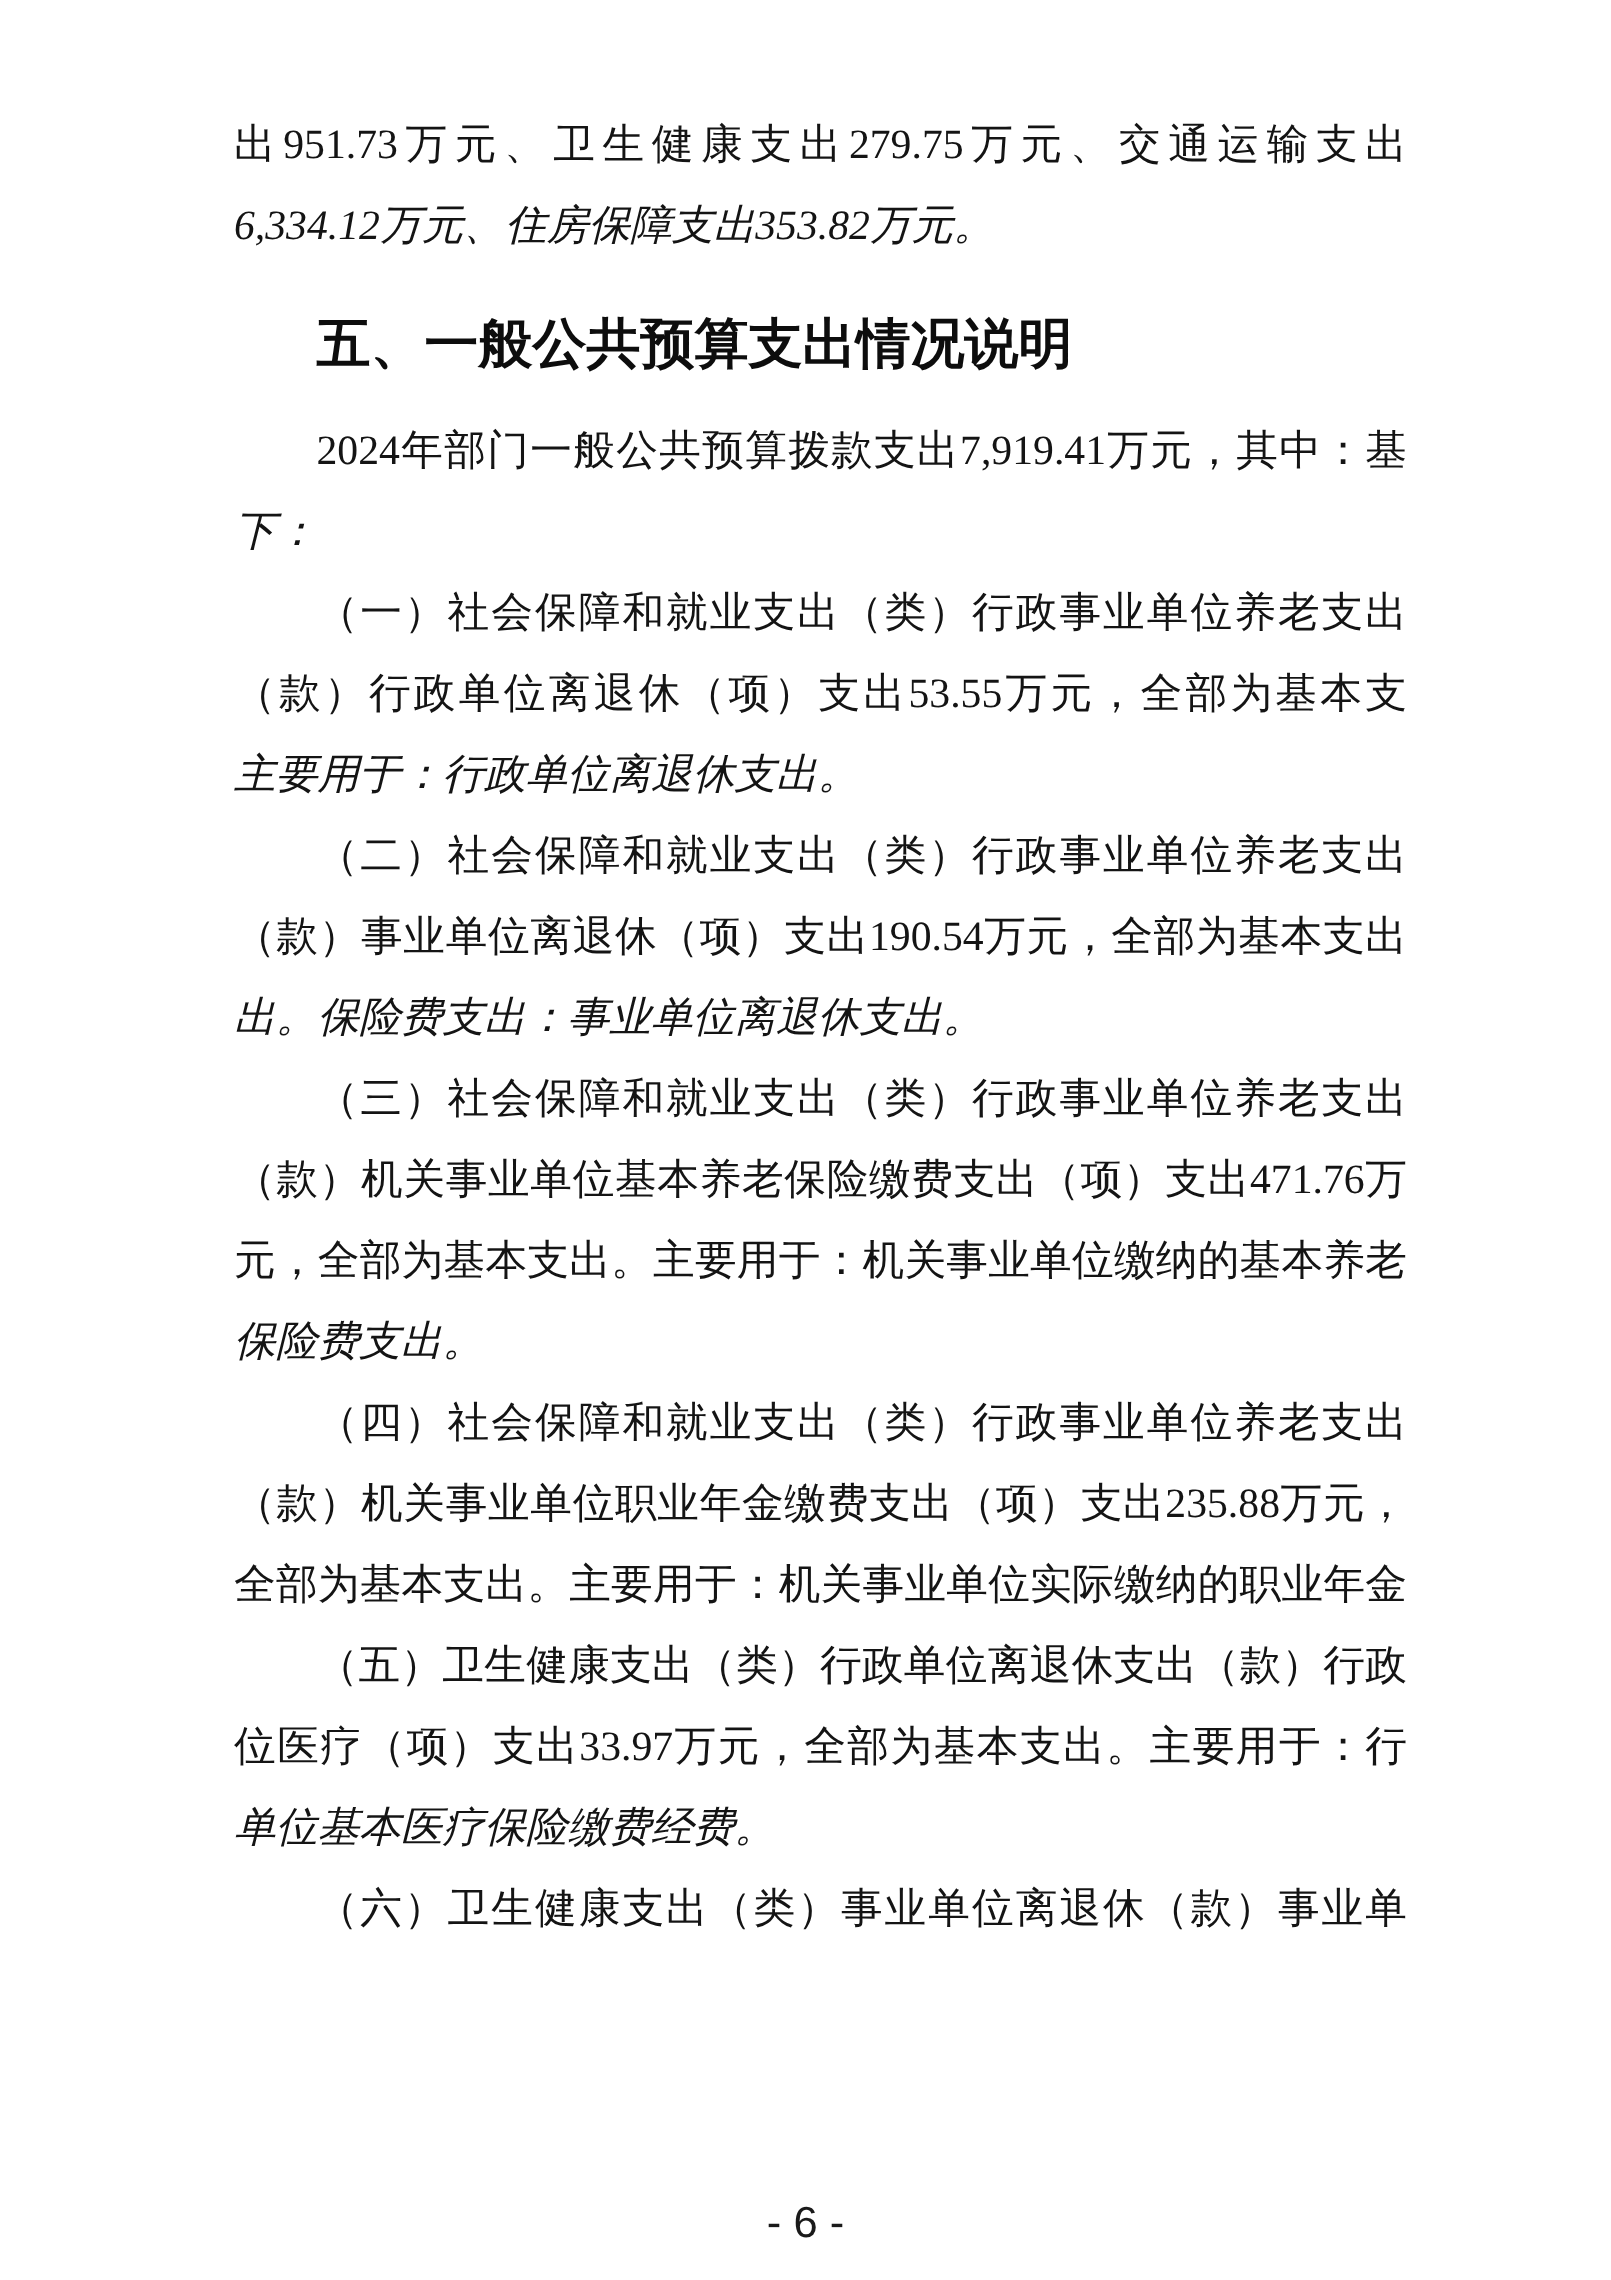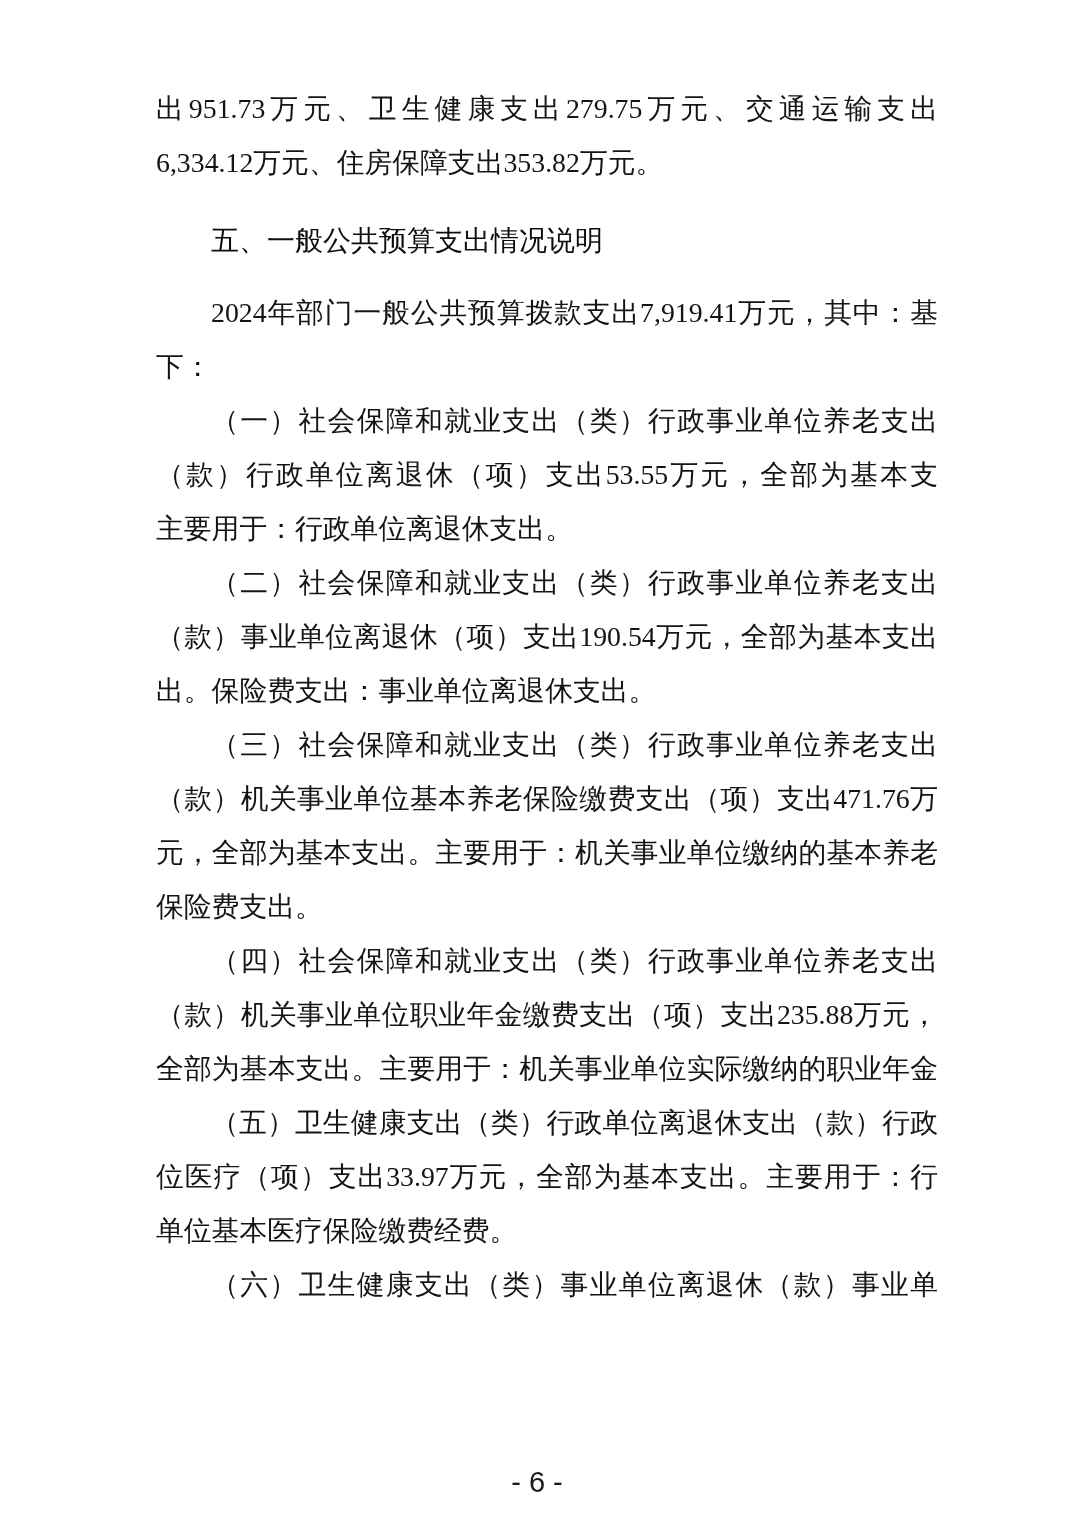"出951.73万元、卫生健康支出279.75万元、交通运输支出" .content { top: 82px -> 70px }
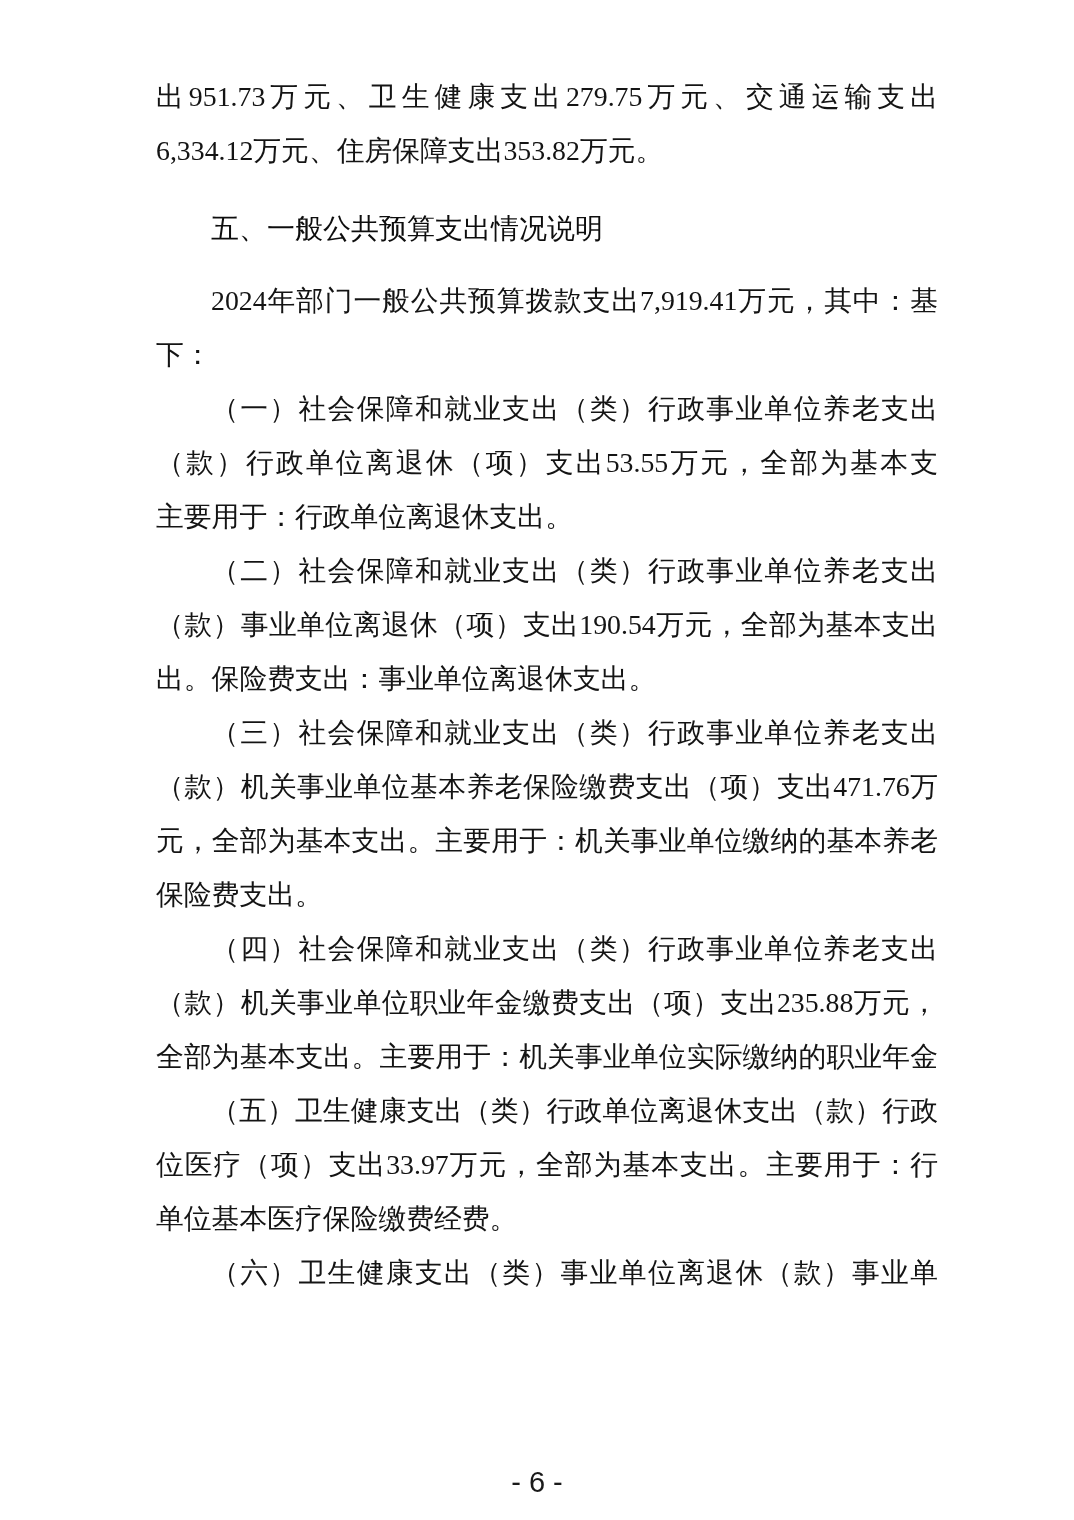"6,334.12万元、住房保障支出353.82万元。" .line.last-line { font-style: none -> italic }
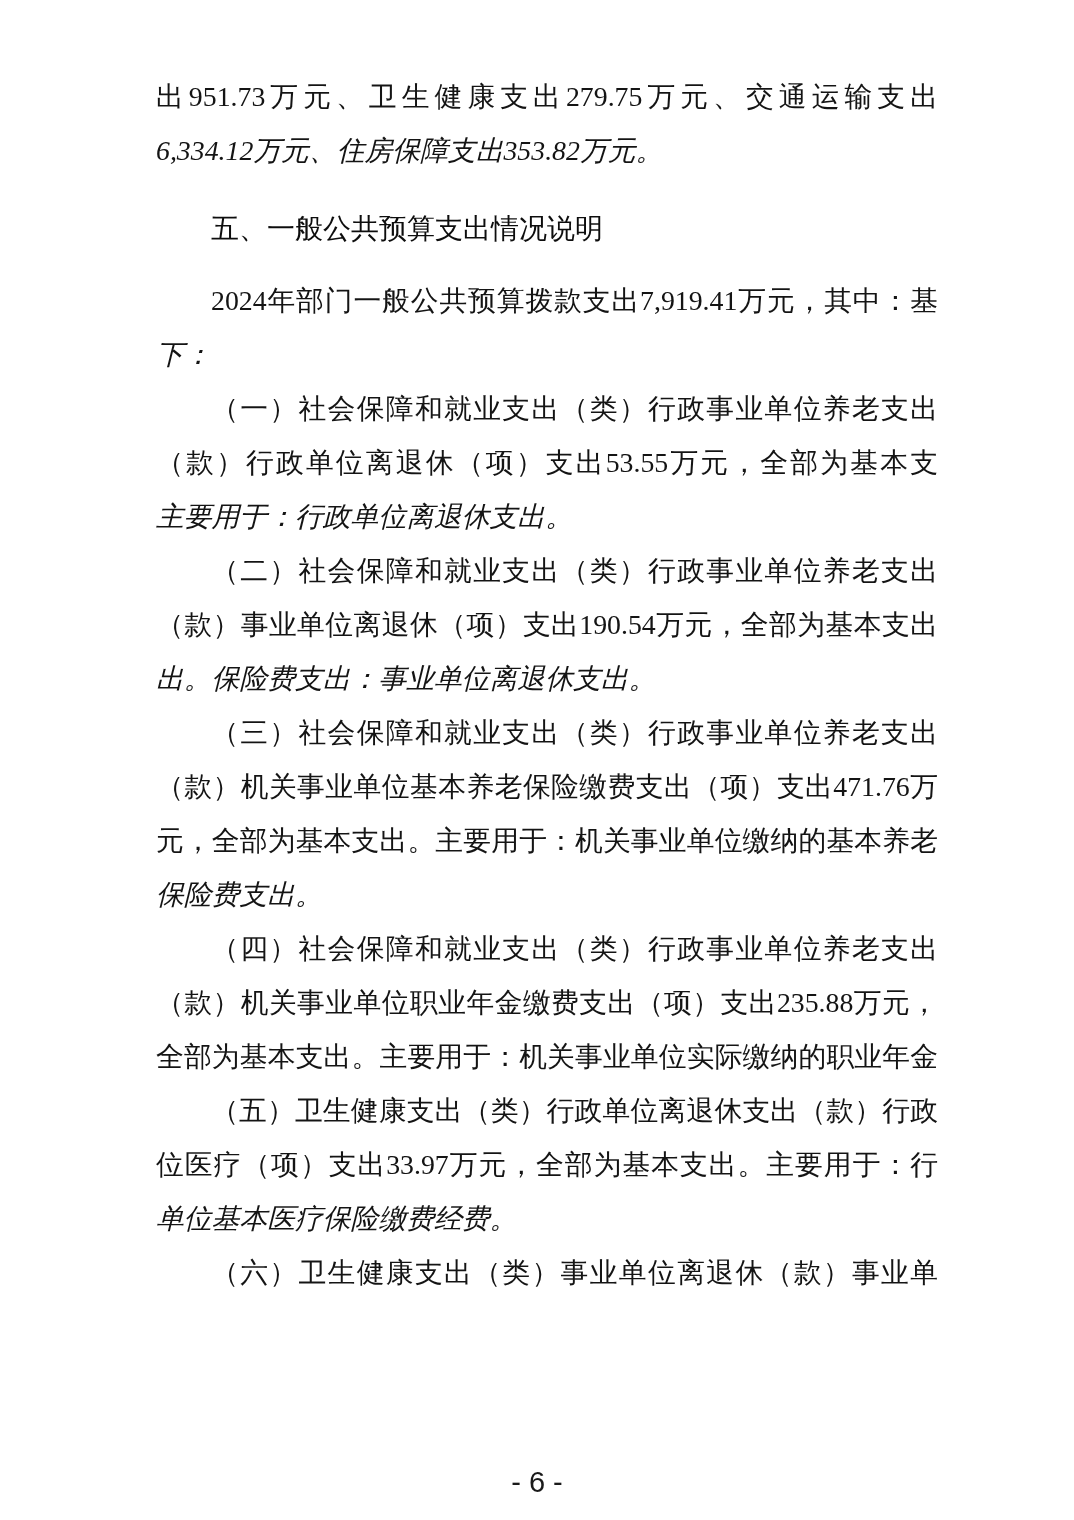"五、一般公共预算支出情况说明" .heading-line { font-size: 28px -> 36px; font-weight: normal -> bold }
